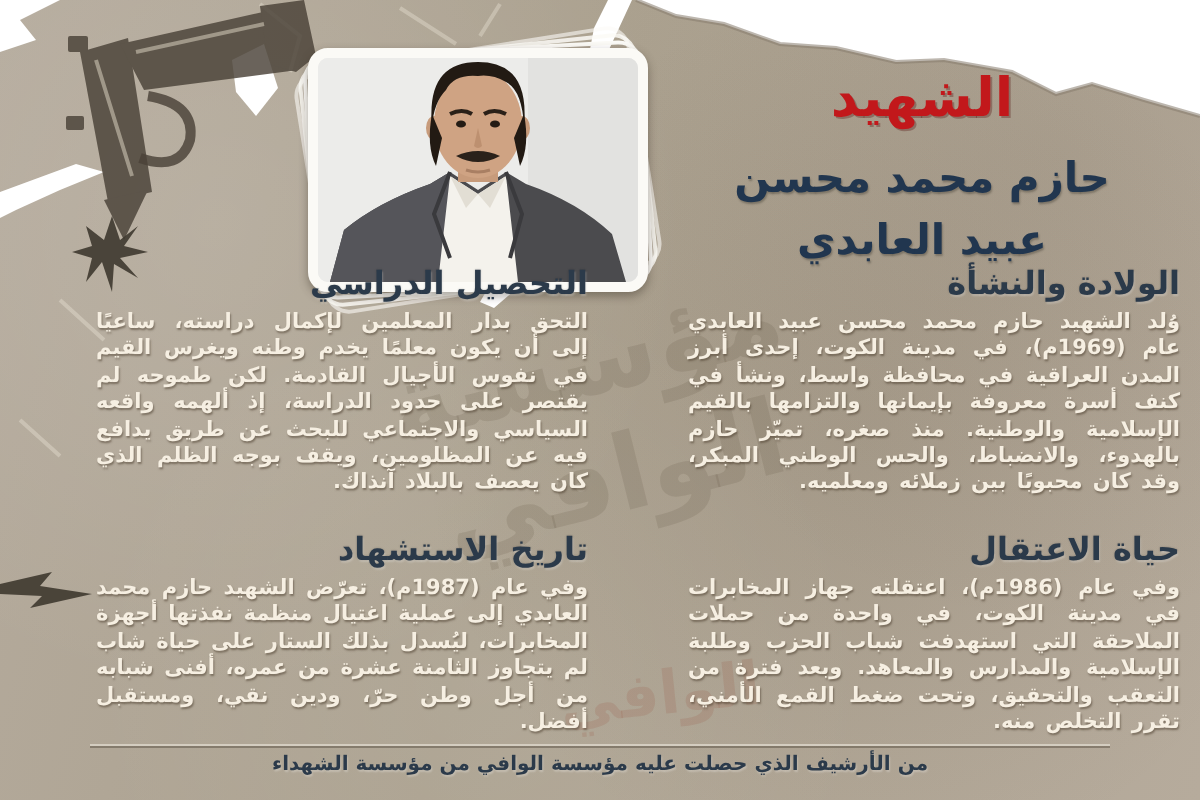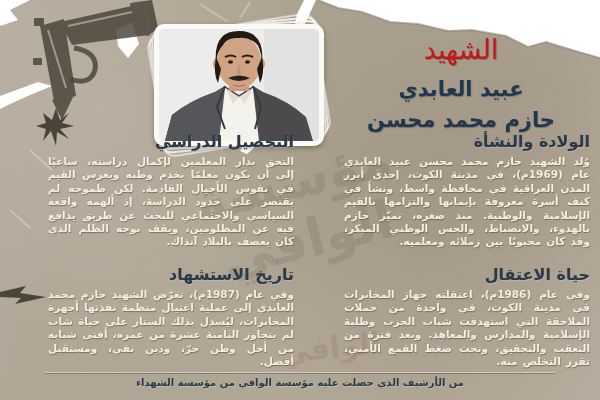"الشهيد" .martyr-title { font-weight: normal -> bold }
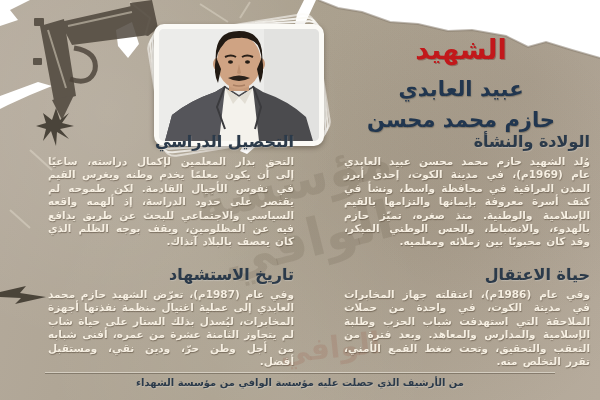"عبيد العابدي" div { order: before "حازم محمد محسن" -> after "حازم محمد محسن" }
